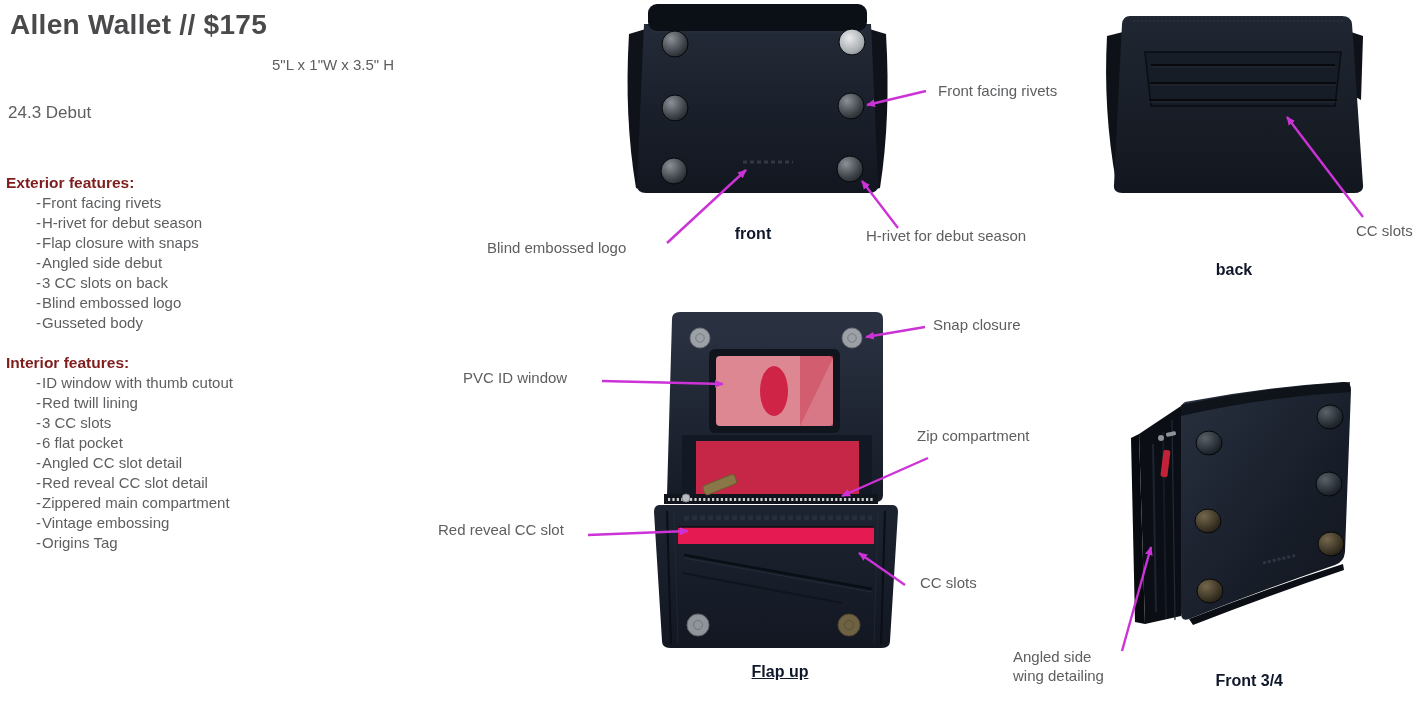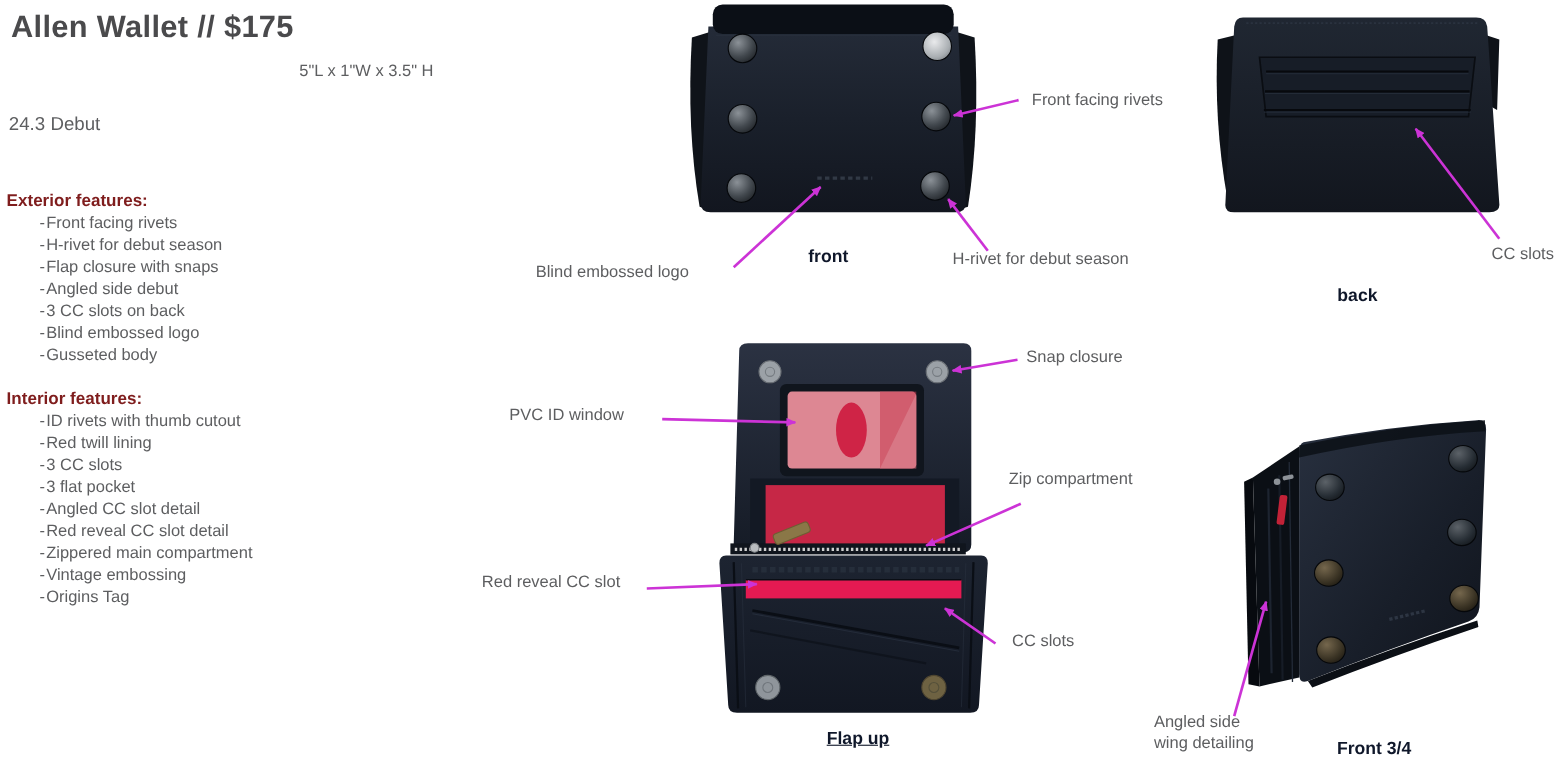"ID rivets with thumb cutout" span { text: rivets -> window }
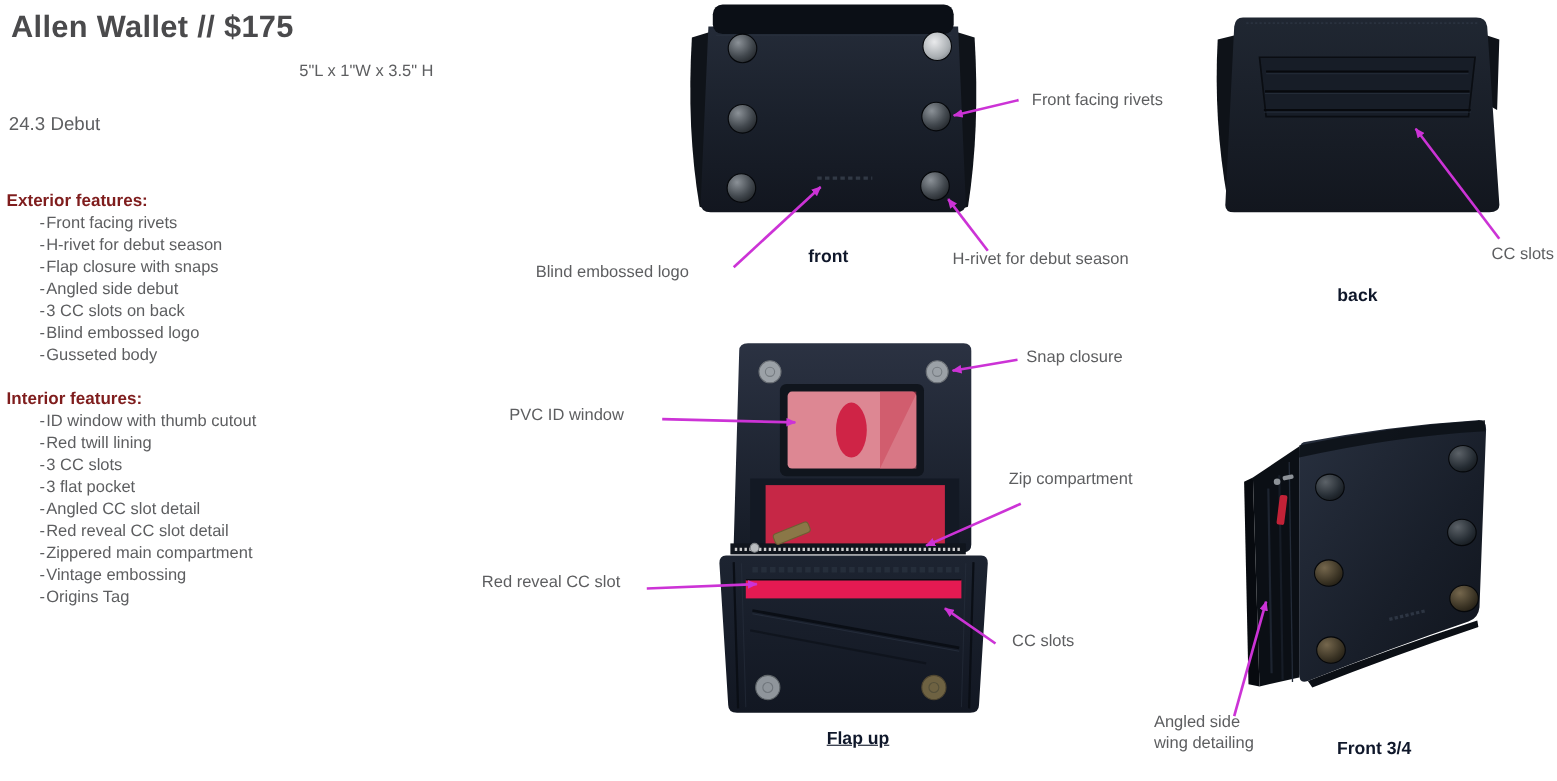"3 flat pocket" span { text: 3 -> 6 }
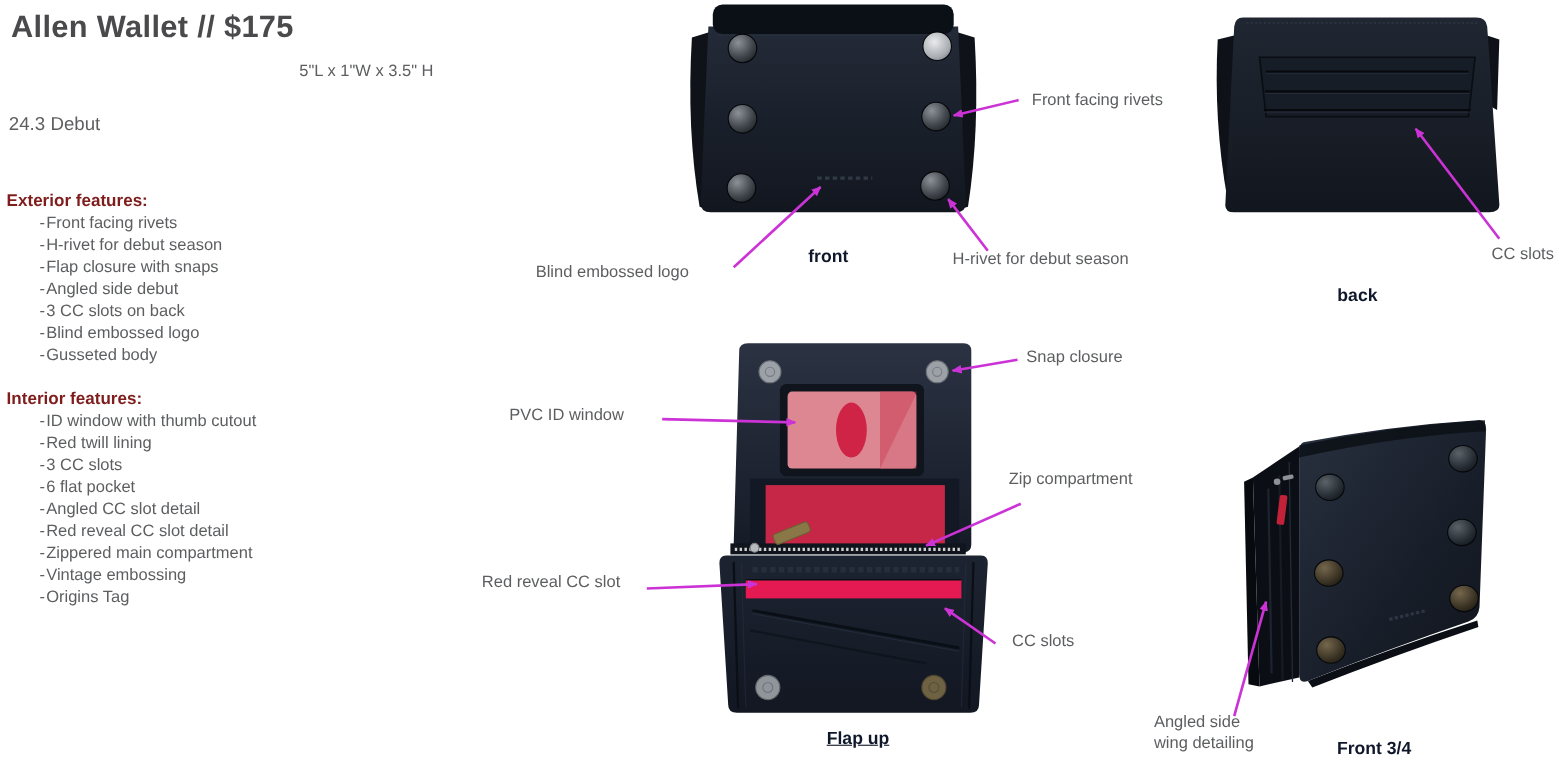"Angled side" div.abs { margin-left: 36px -> none }
